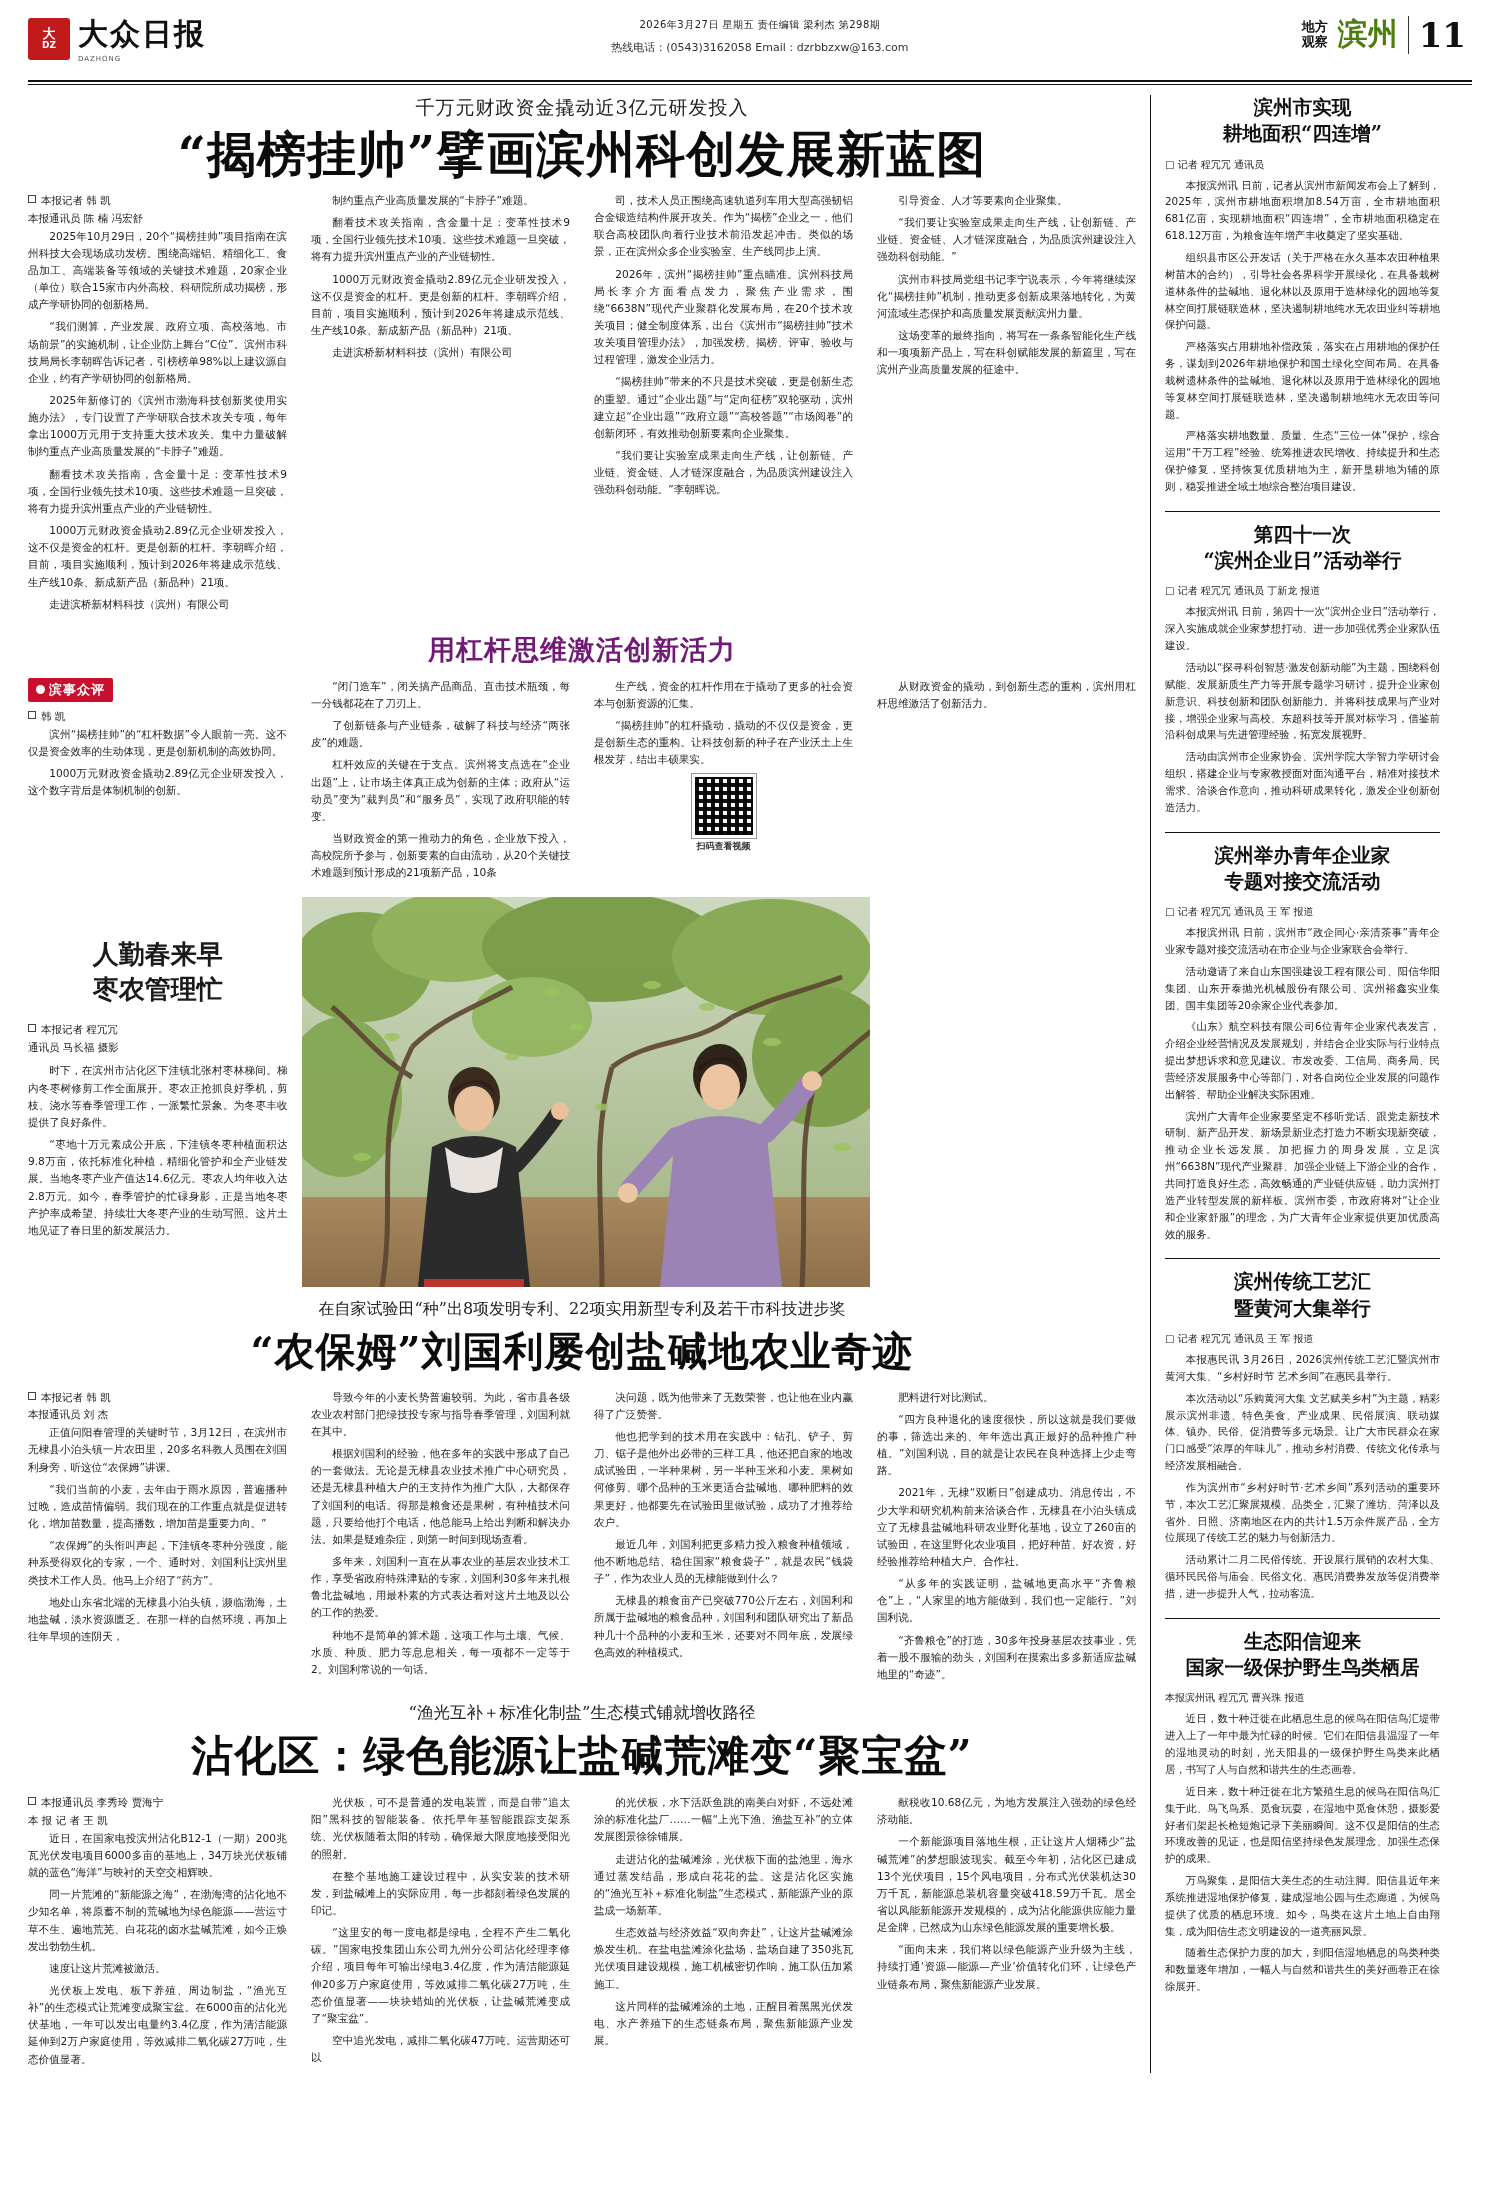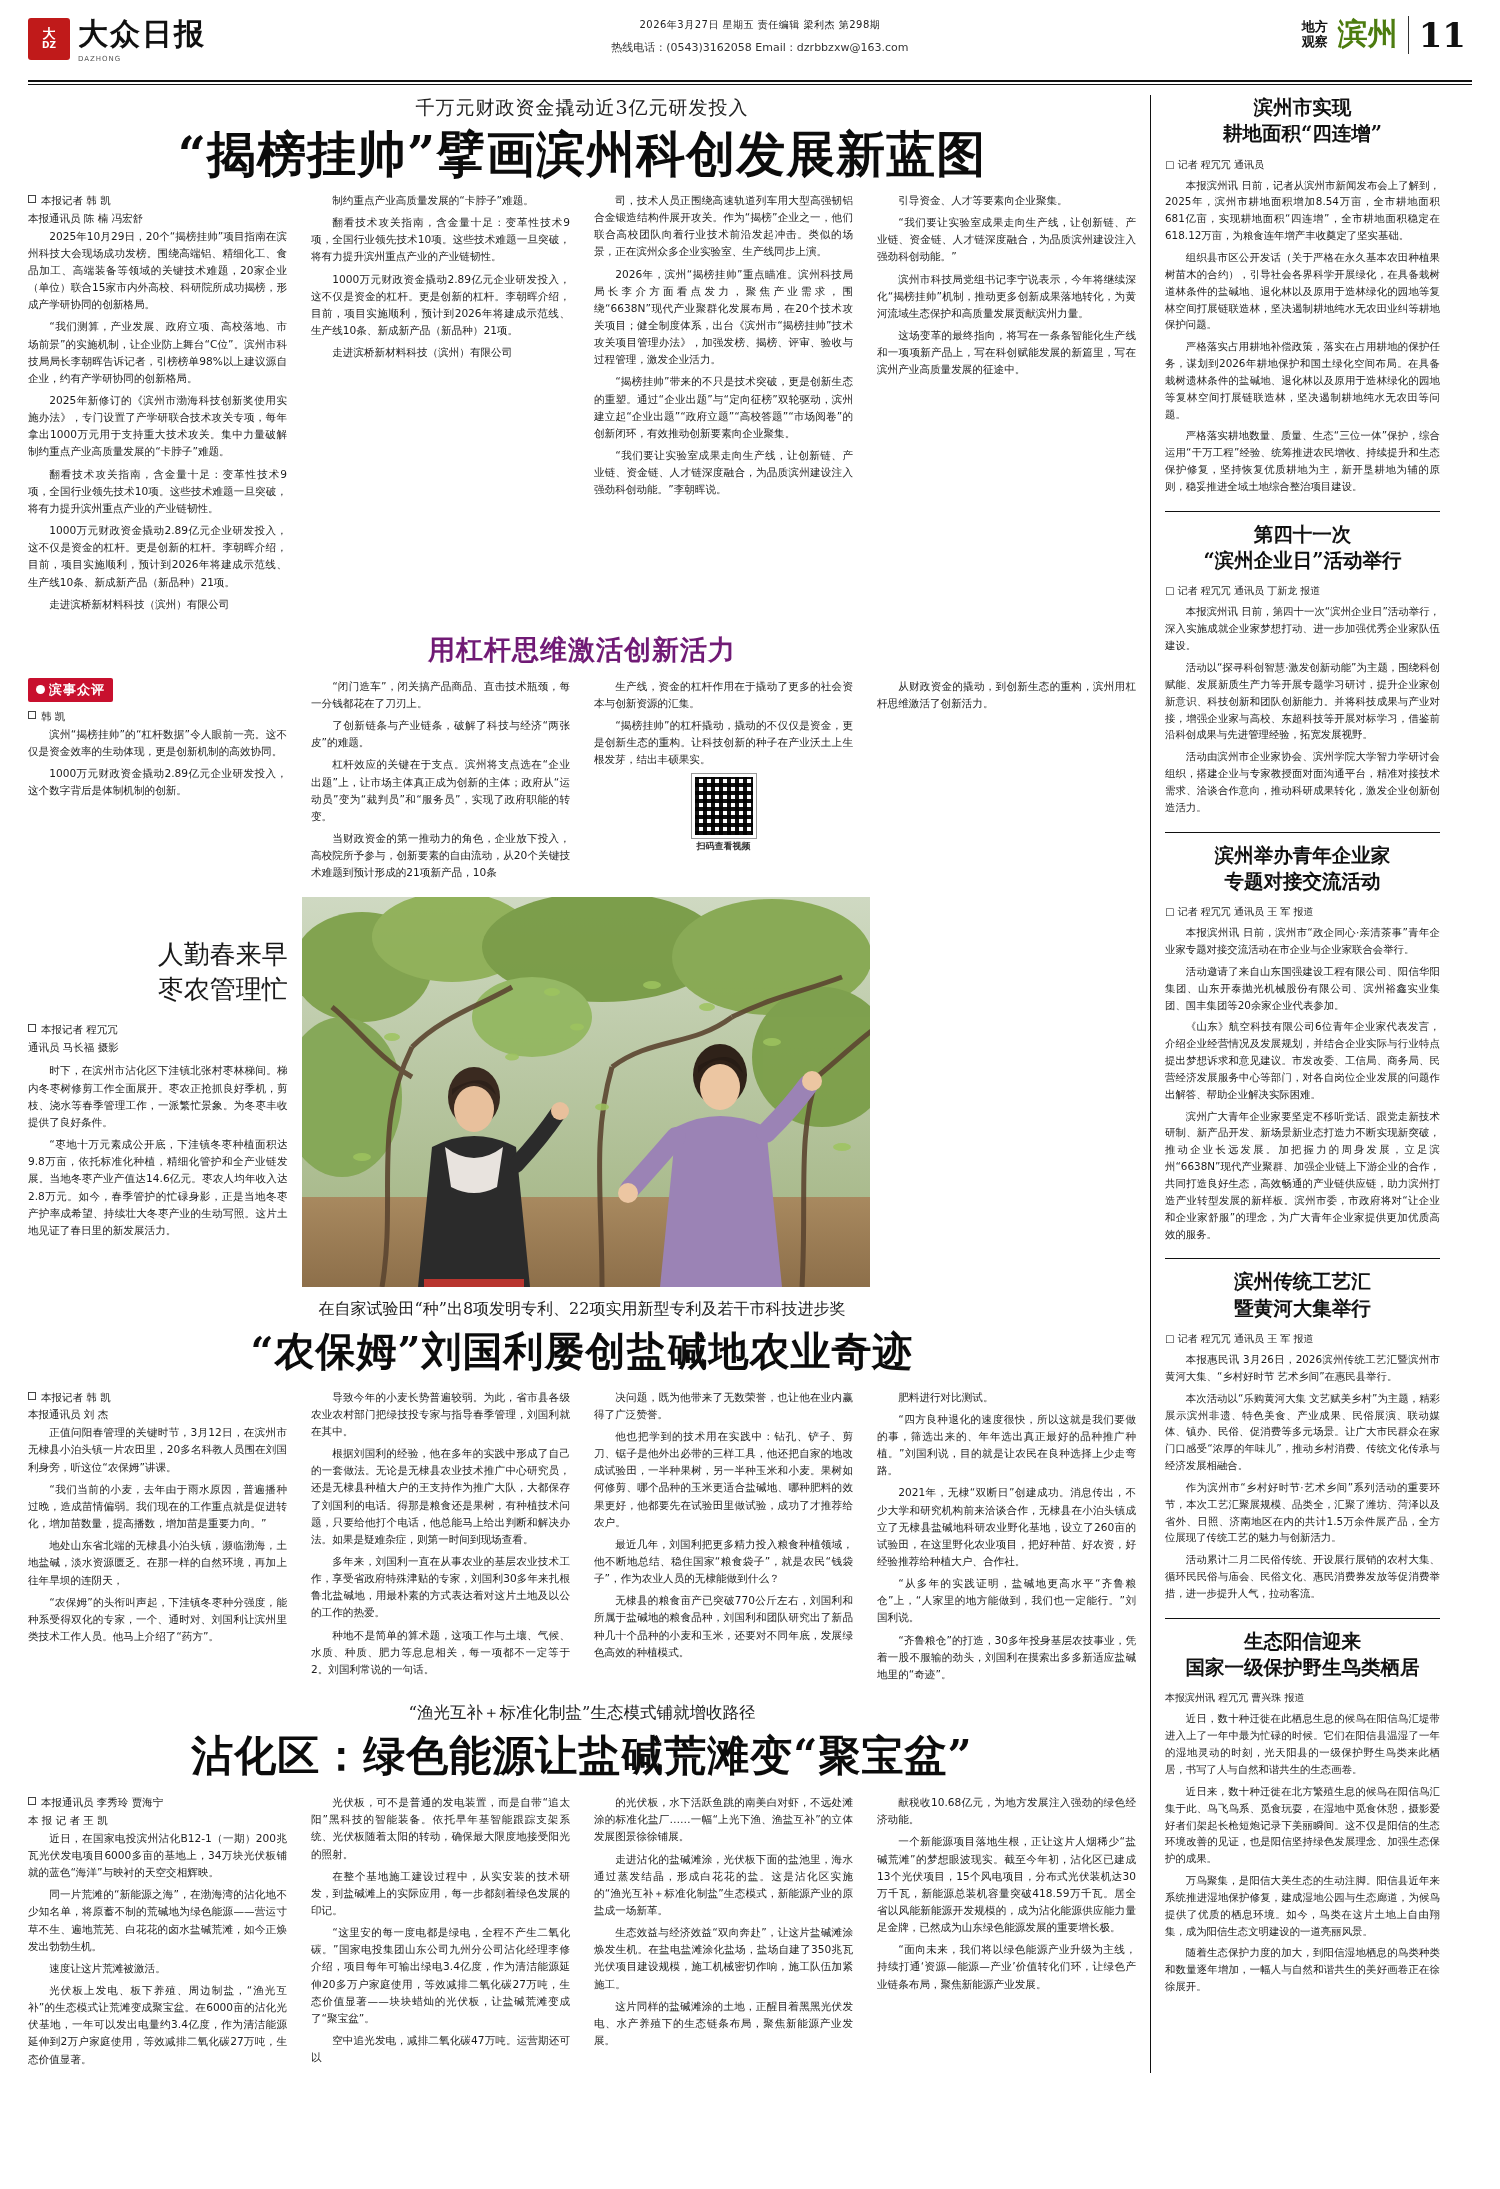"人勤春来早" .photo-title { font-weight: normal -> bold; text-align: right -> center }
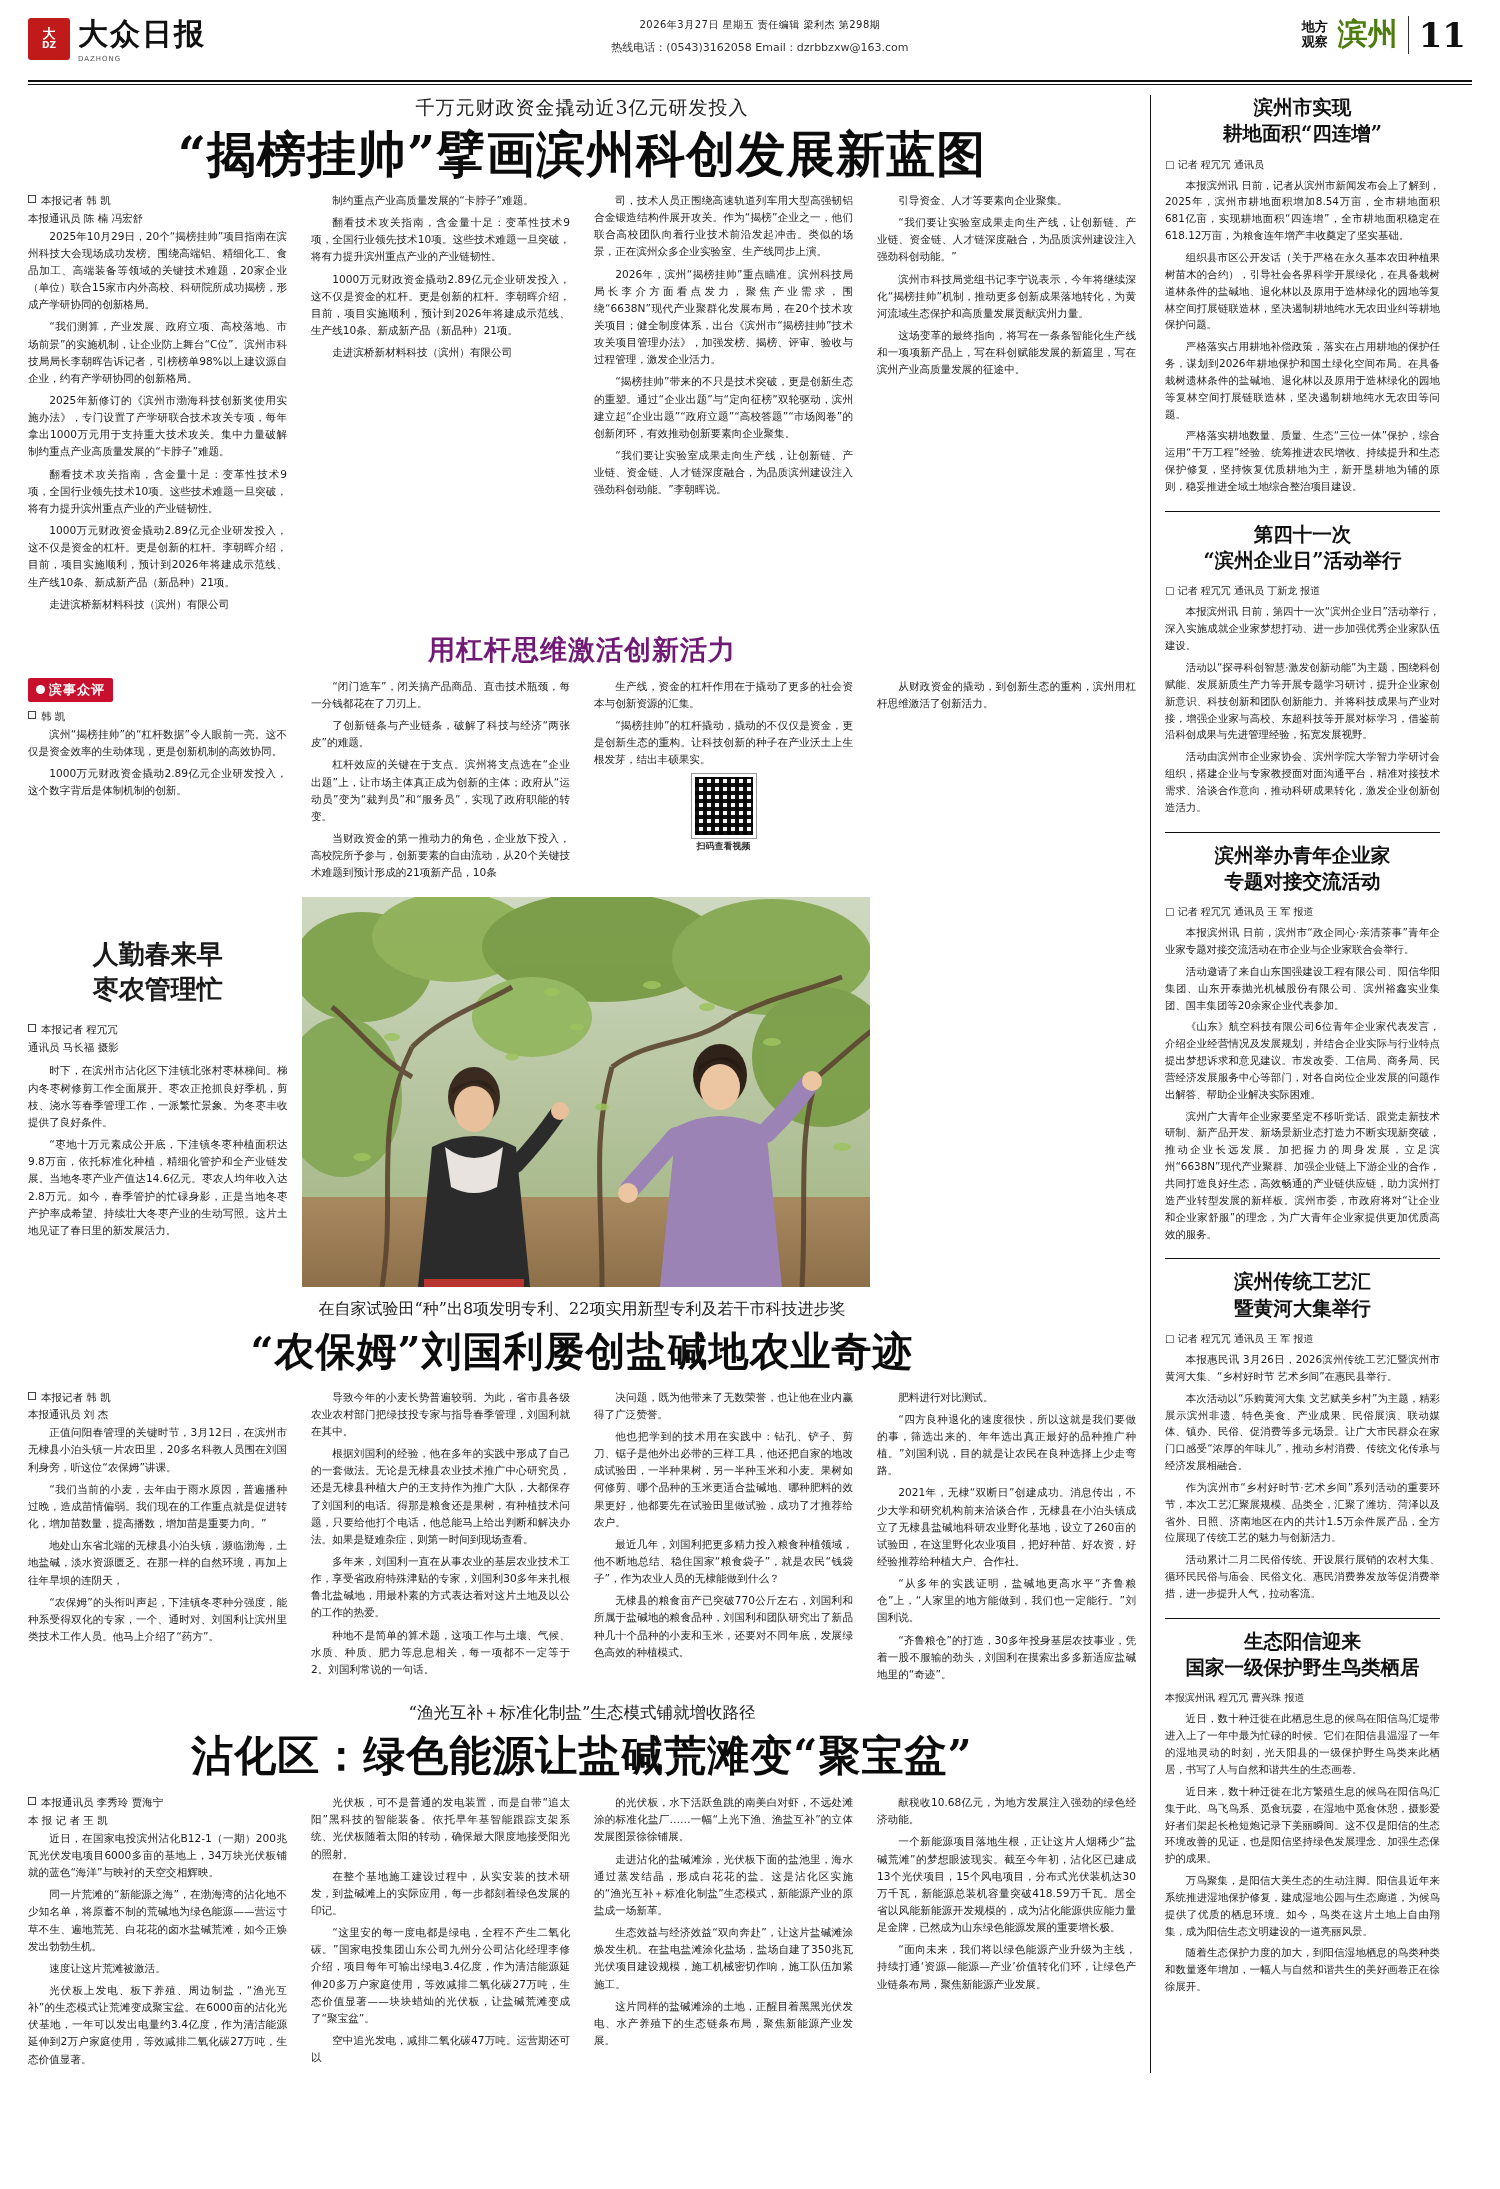"地处山东省北端的无棣县小泊头镇，濒临渤海，土地盐碱，淡水资源匮乏。在那一样的自然" p { order: before "“农保姆”的头衔叫声起，下洼镇冬枣种分强度，能种系受得双化的专家，一个、通时对、" -> after "“农保姆”的头衔叫声起，下洼镇冬枣种分强度，能种系受得双化的专家，一个、通时对、" }
